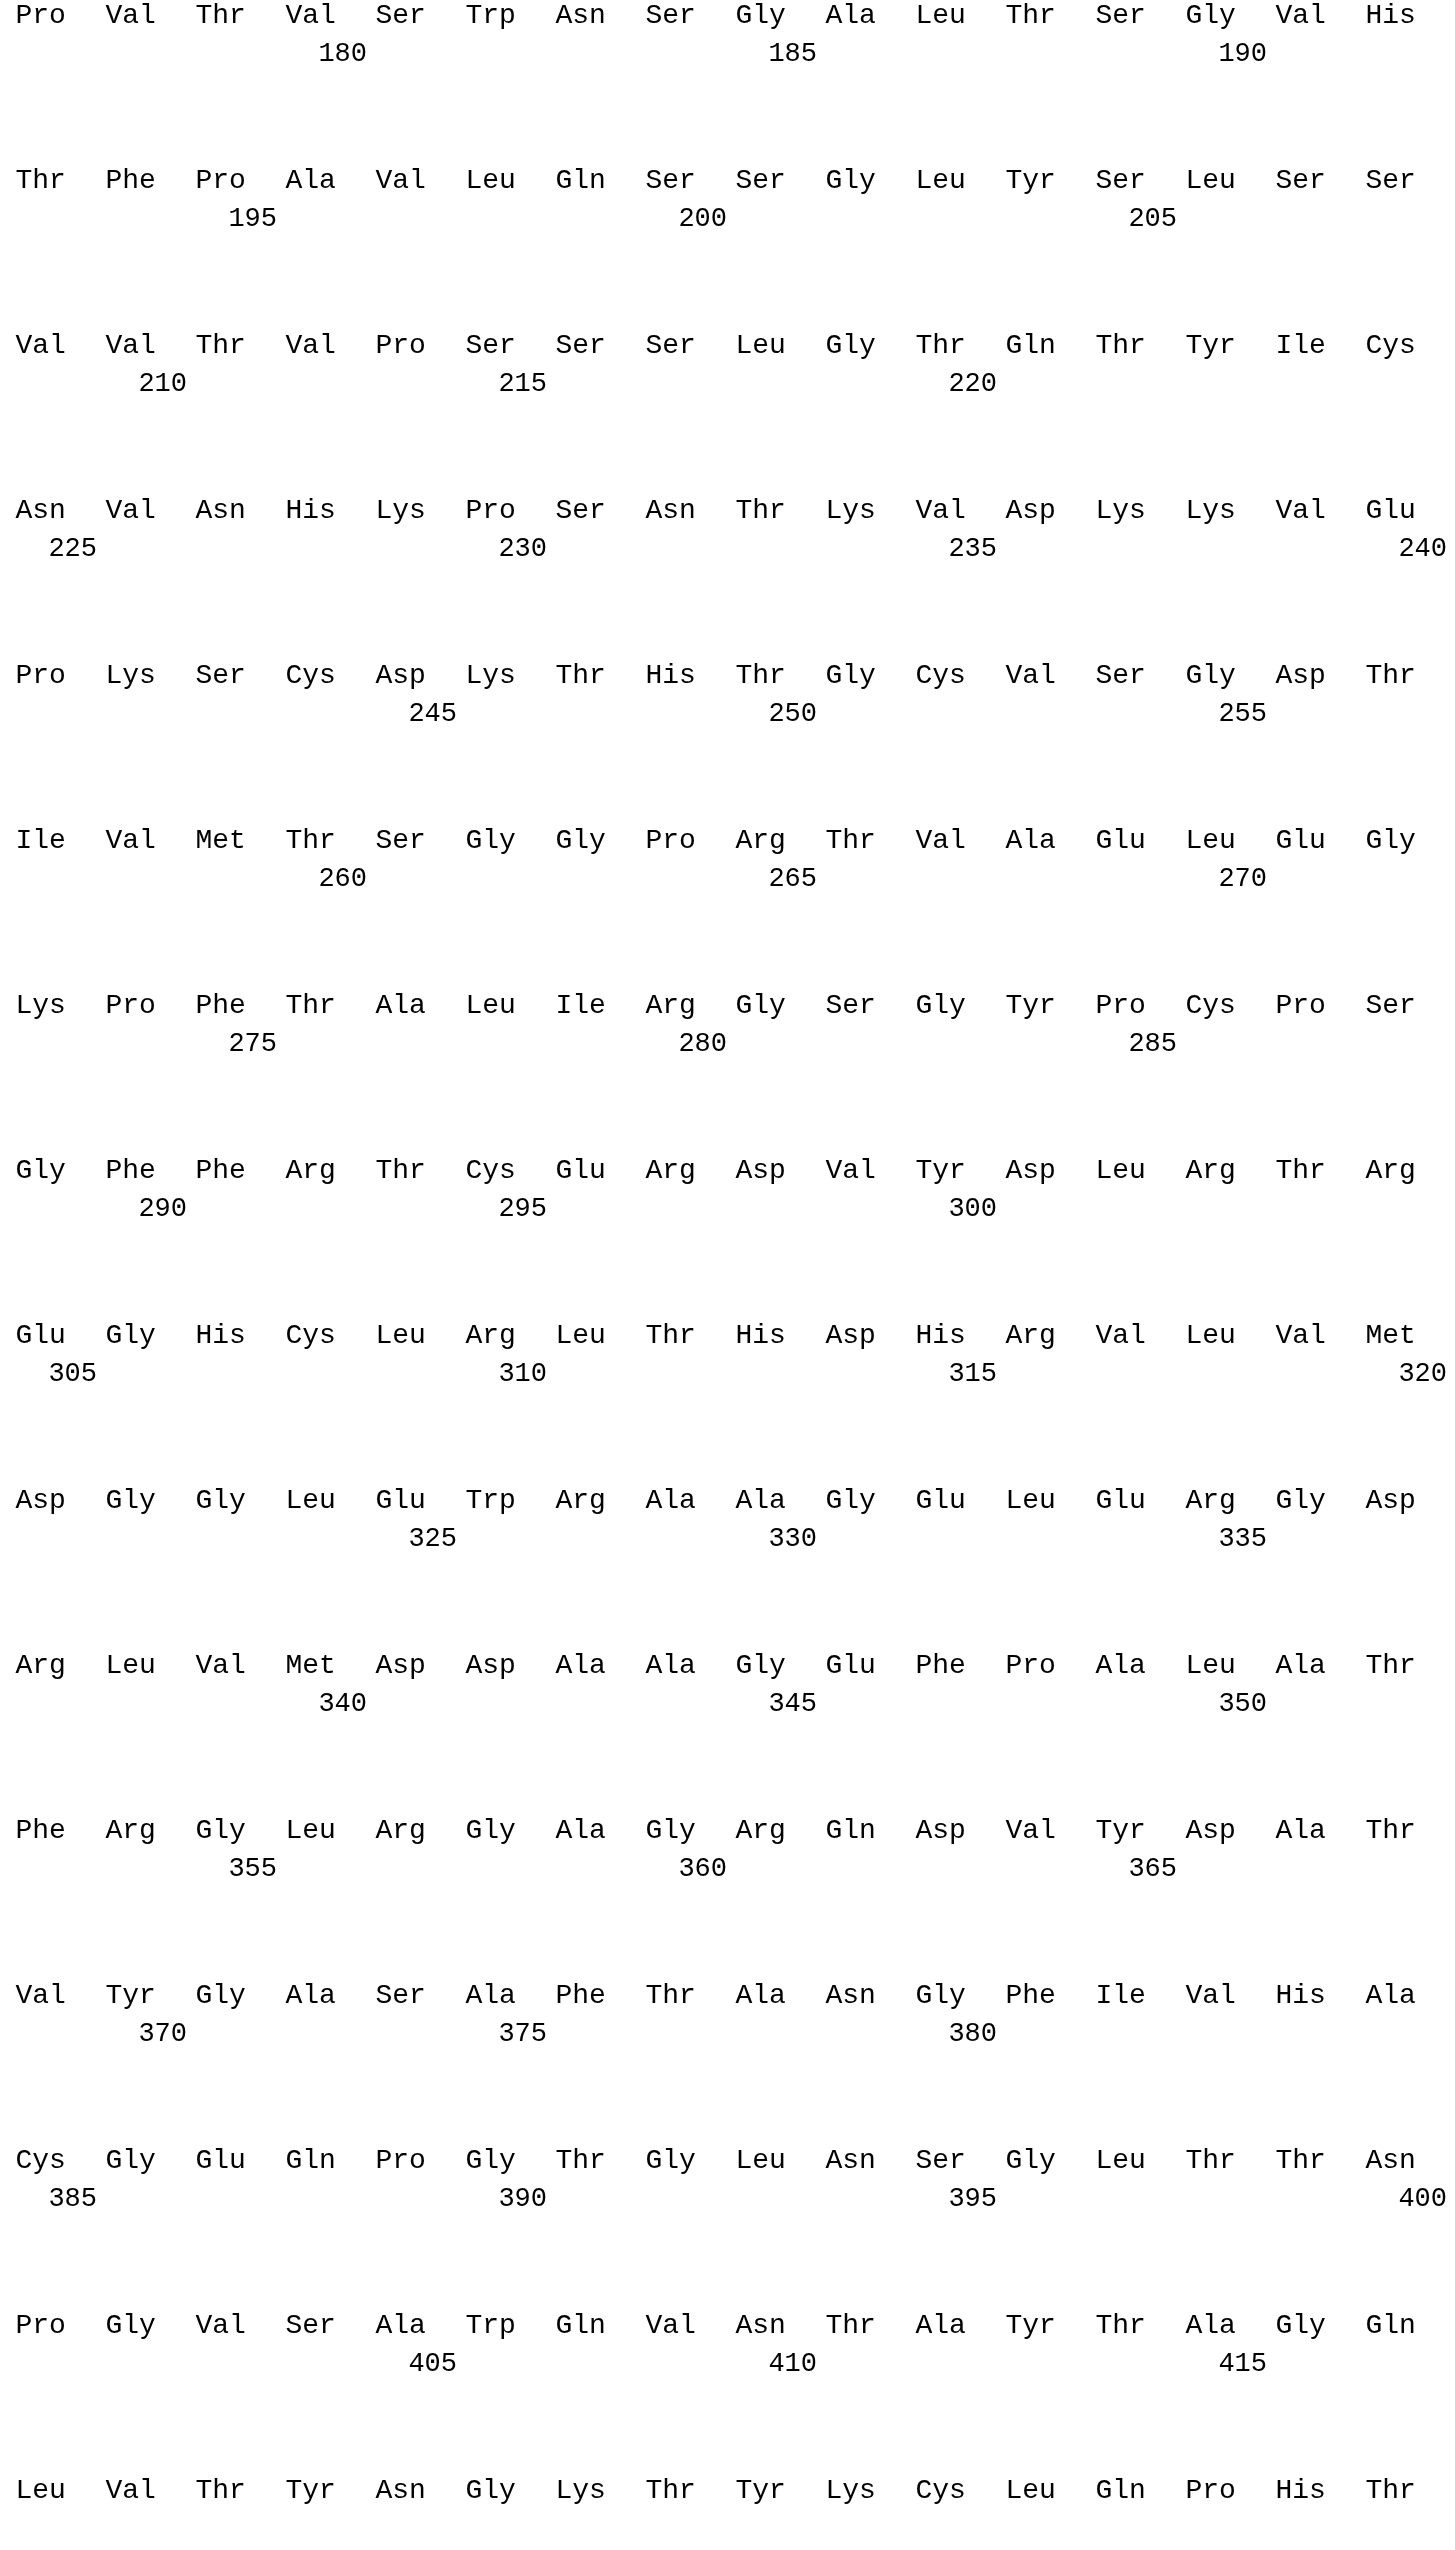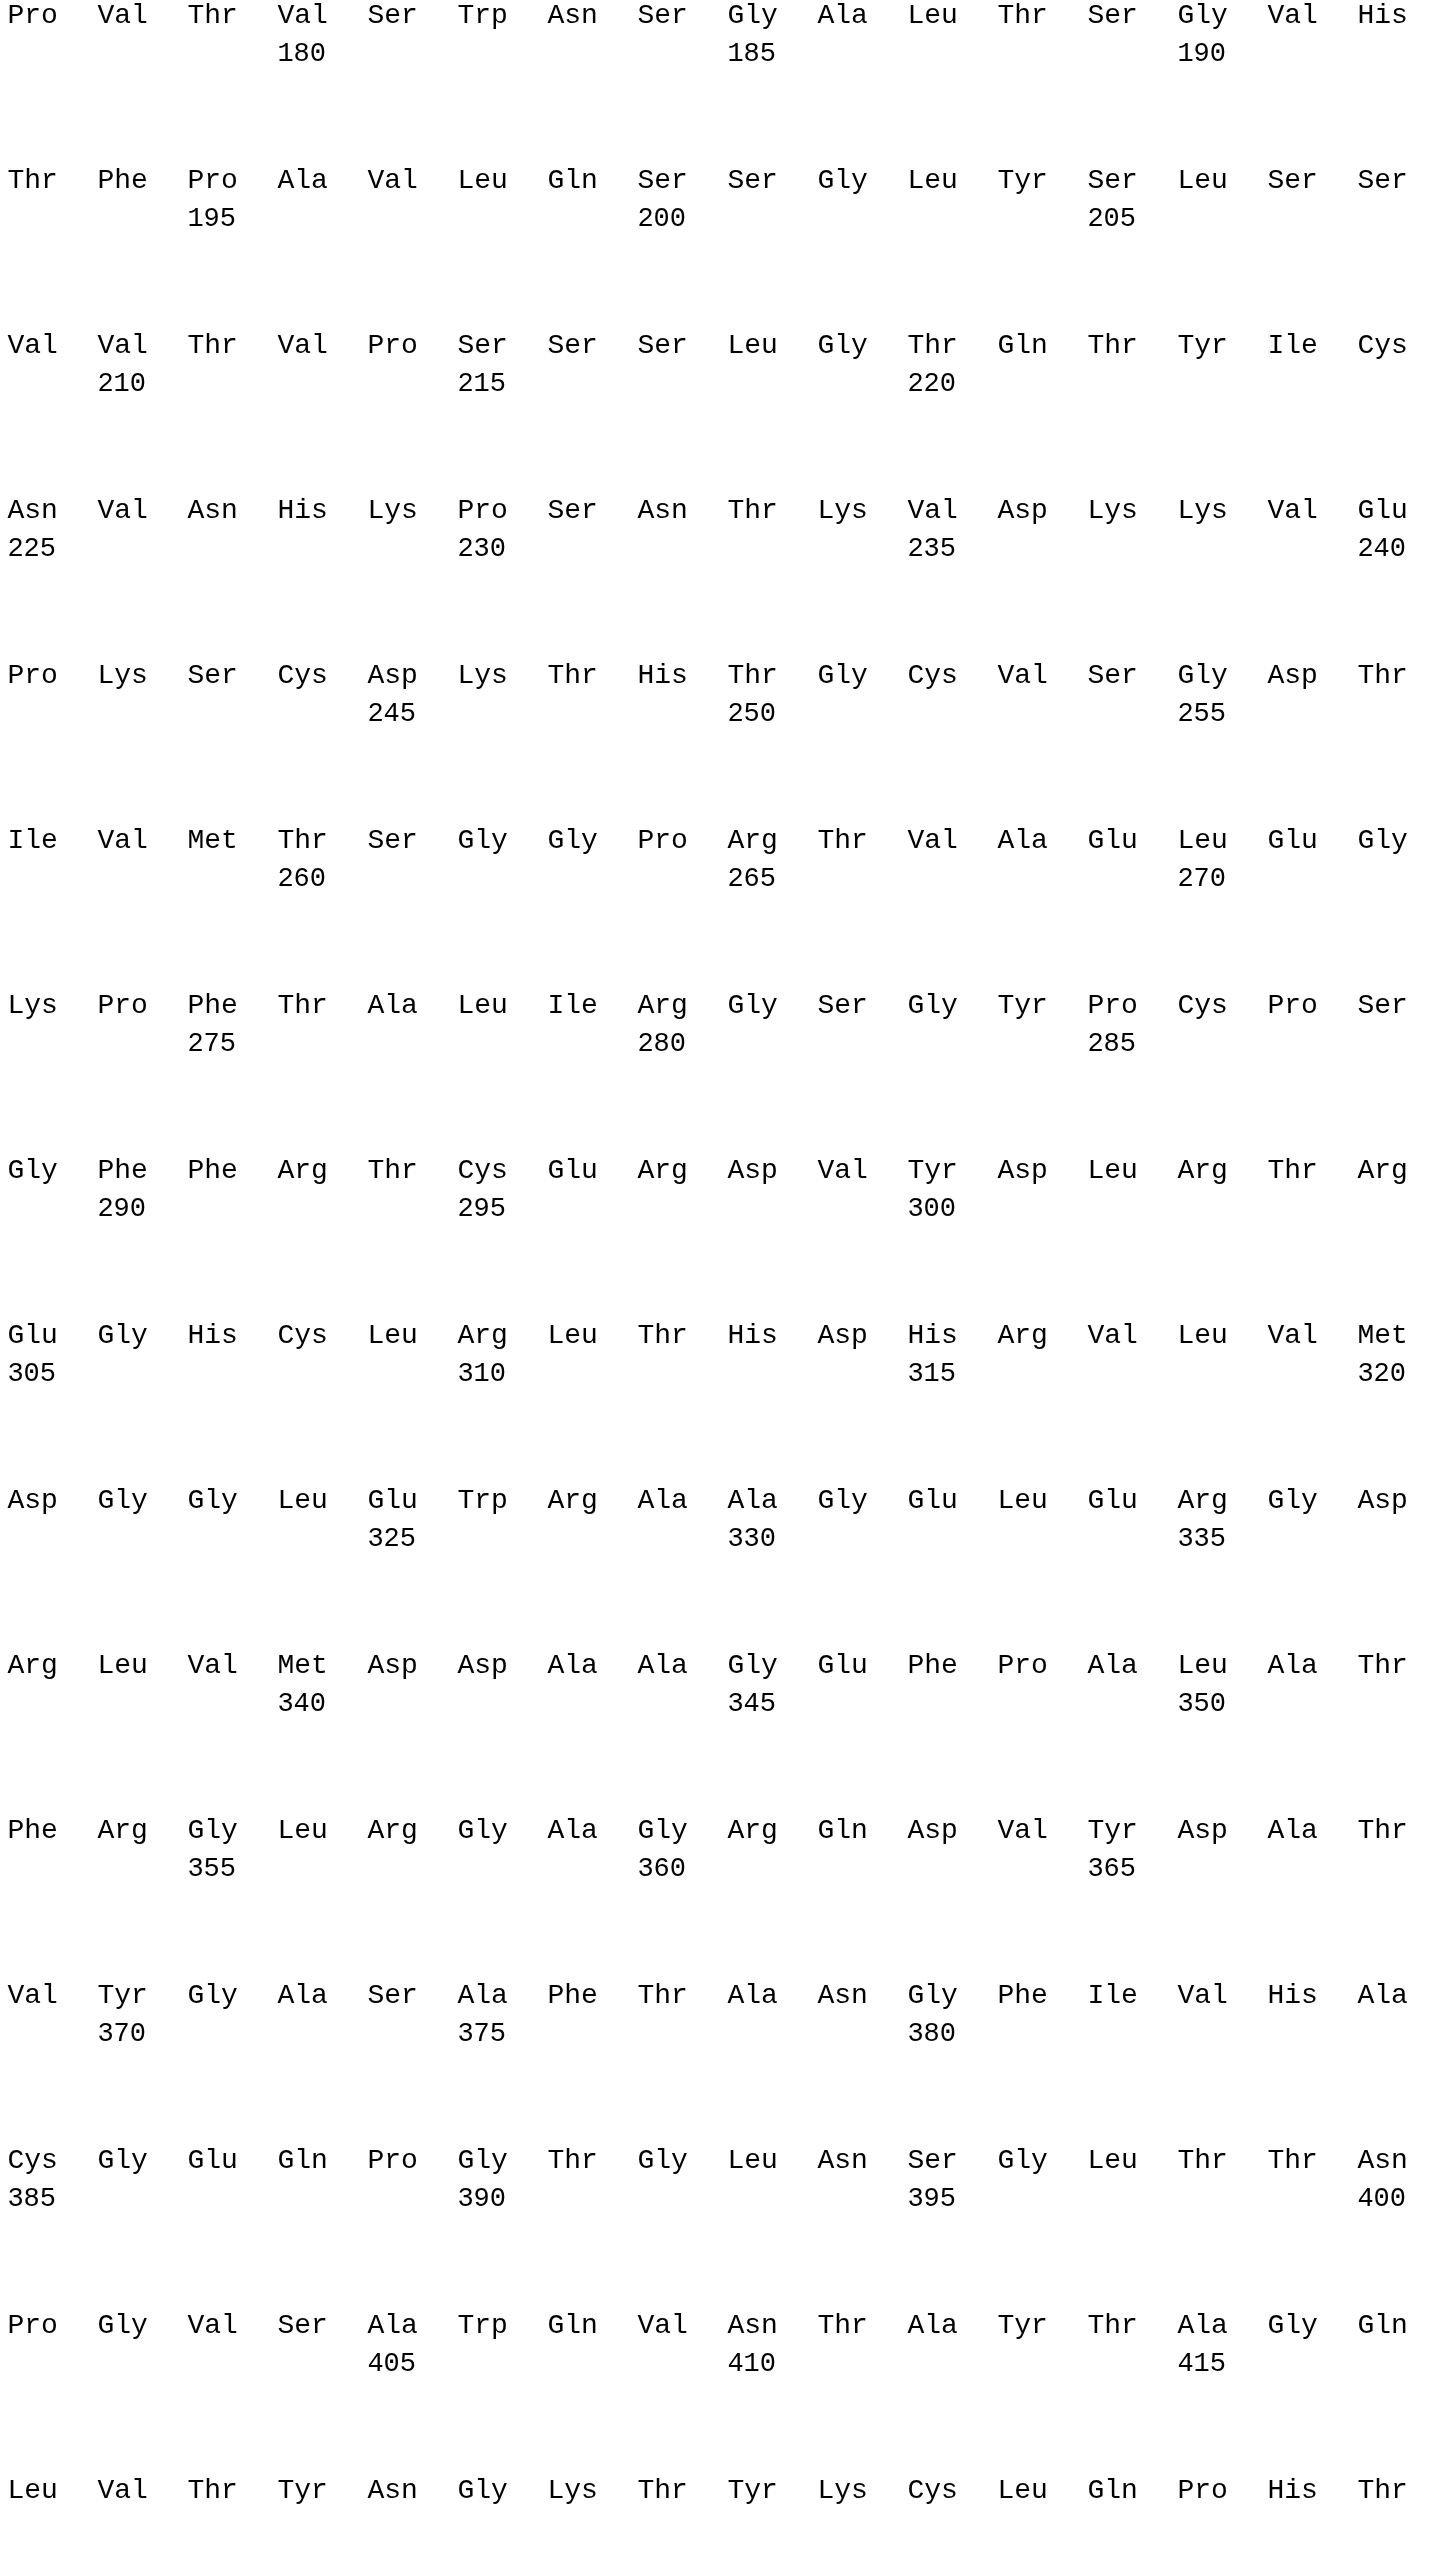"Pro Val Thr Val Ser" .seq-block { padding-left: none -> 8px }
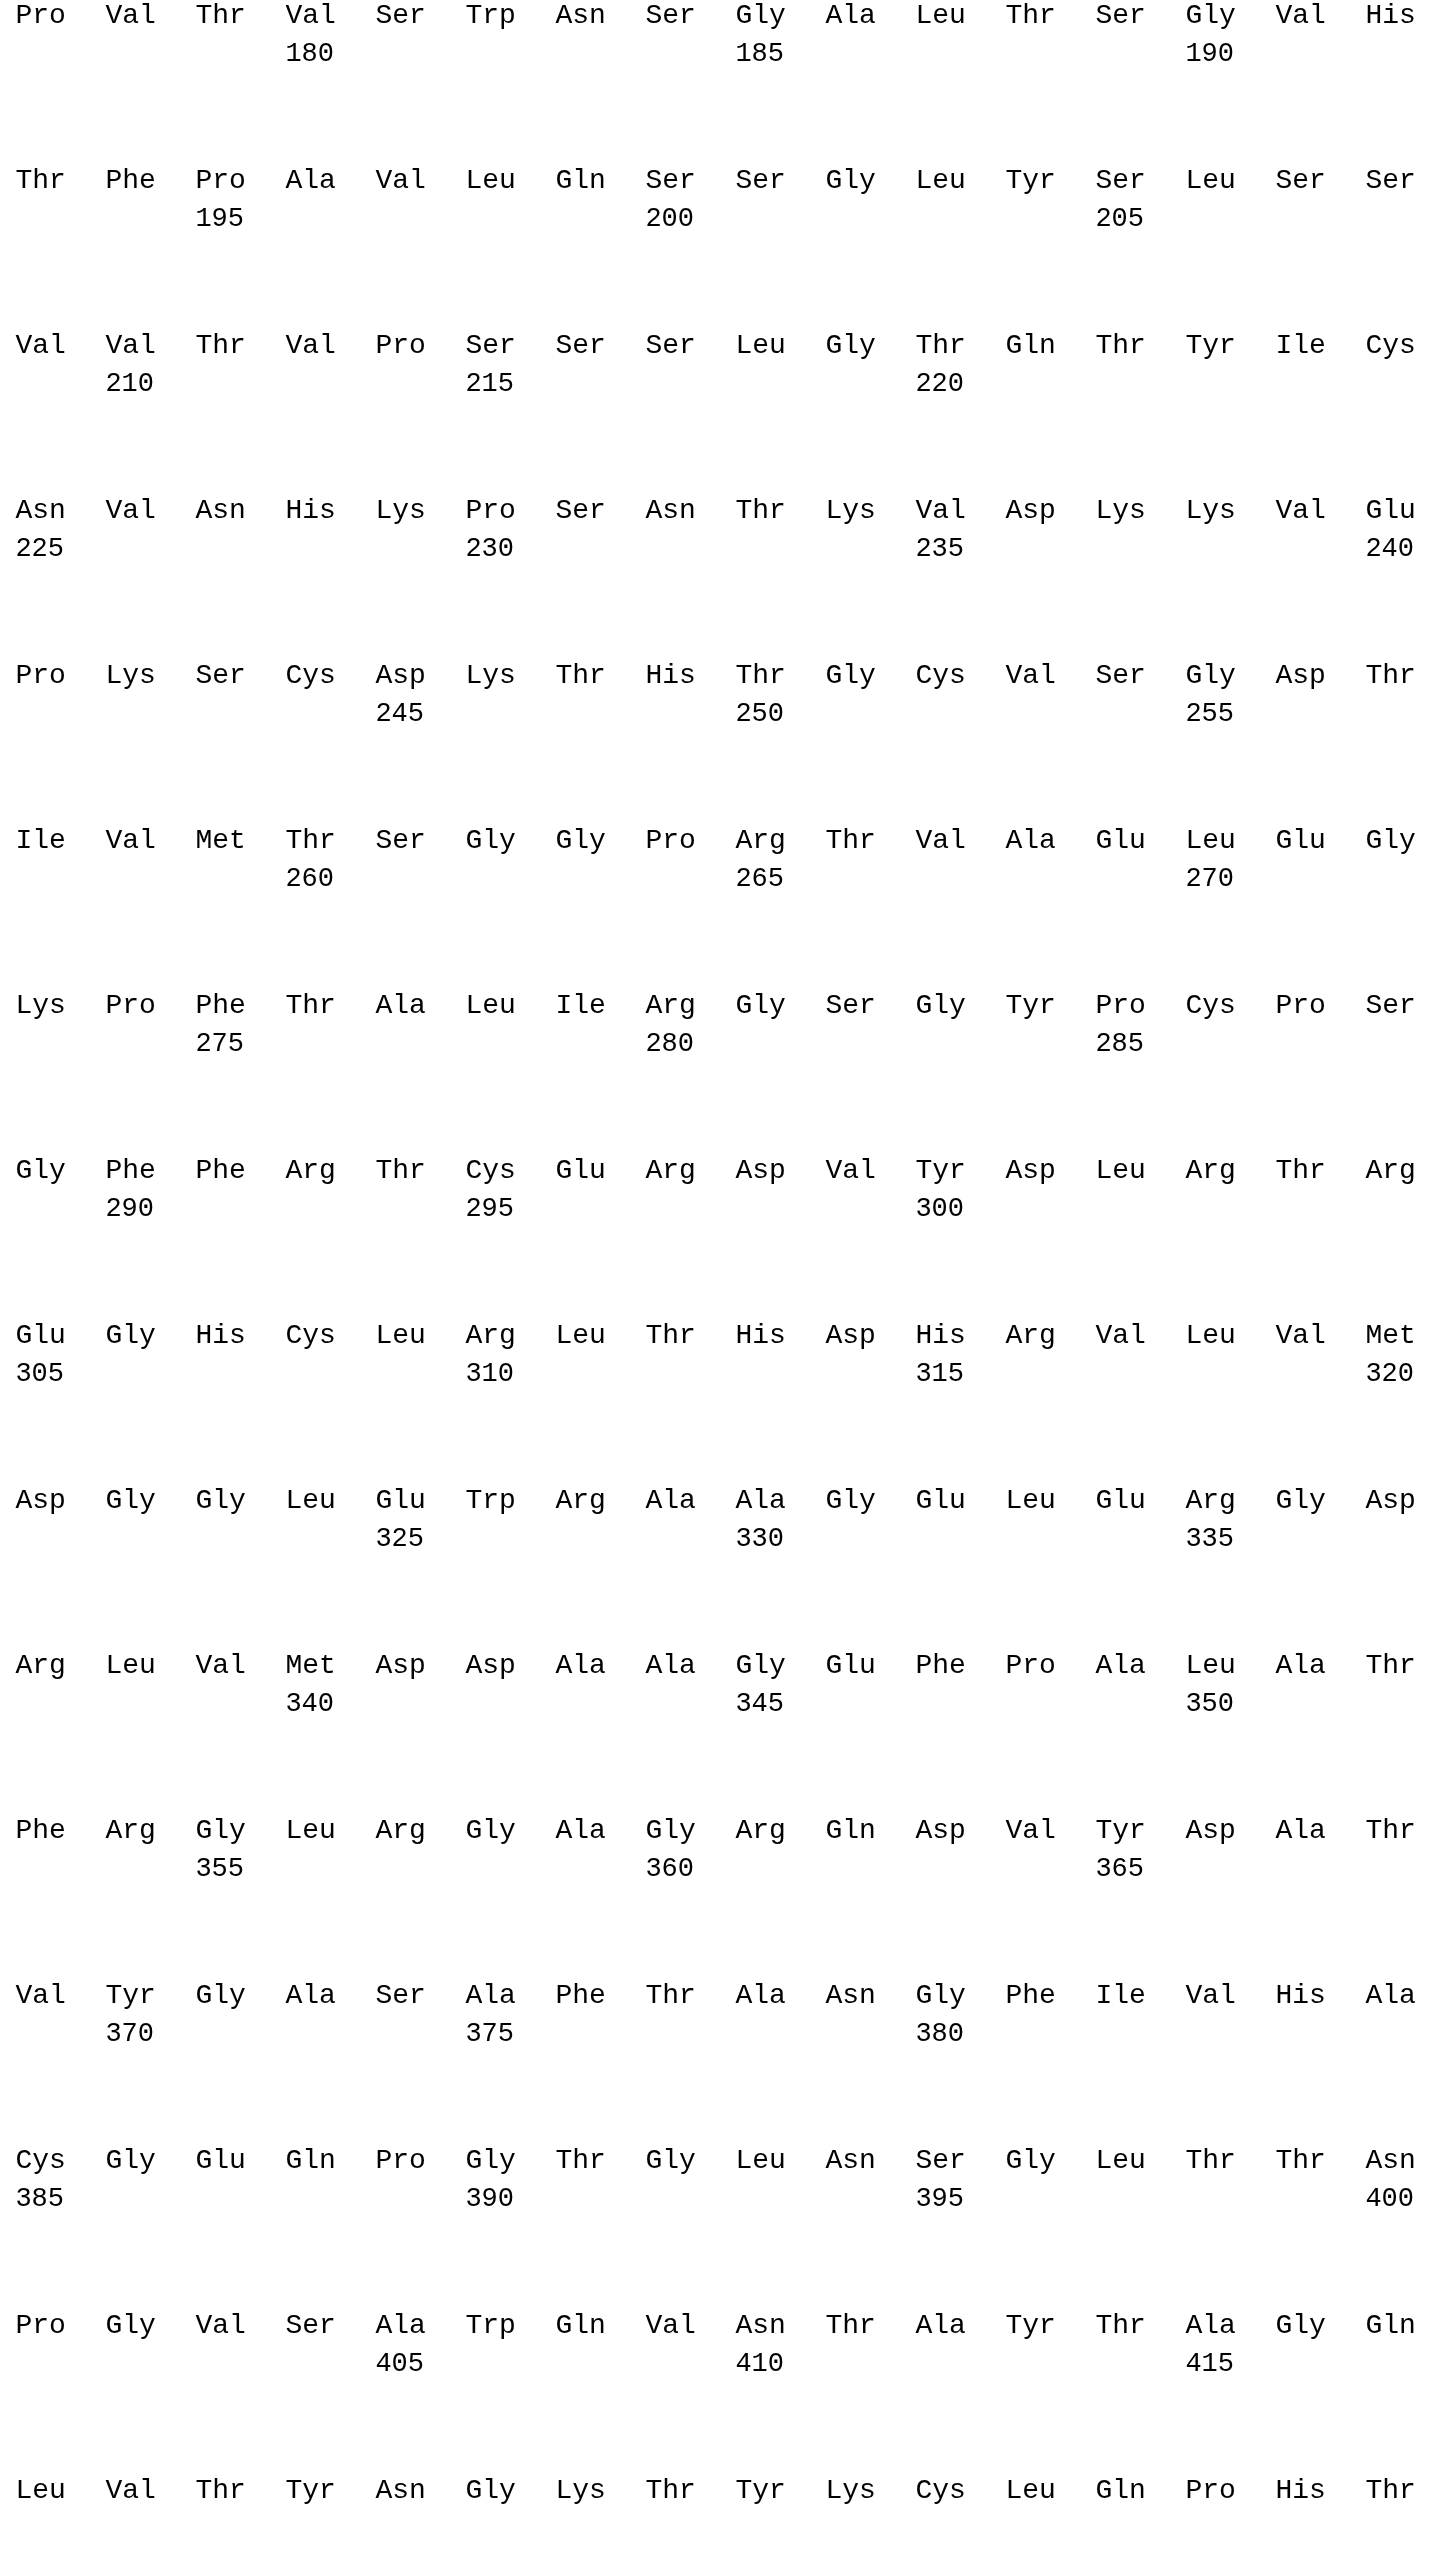"180 185 190" .number-row { margin-left: none -> 33px }
